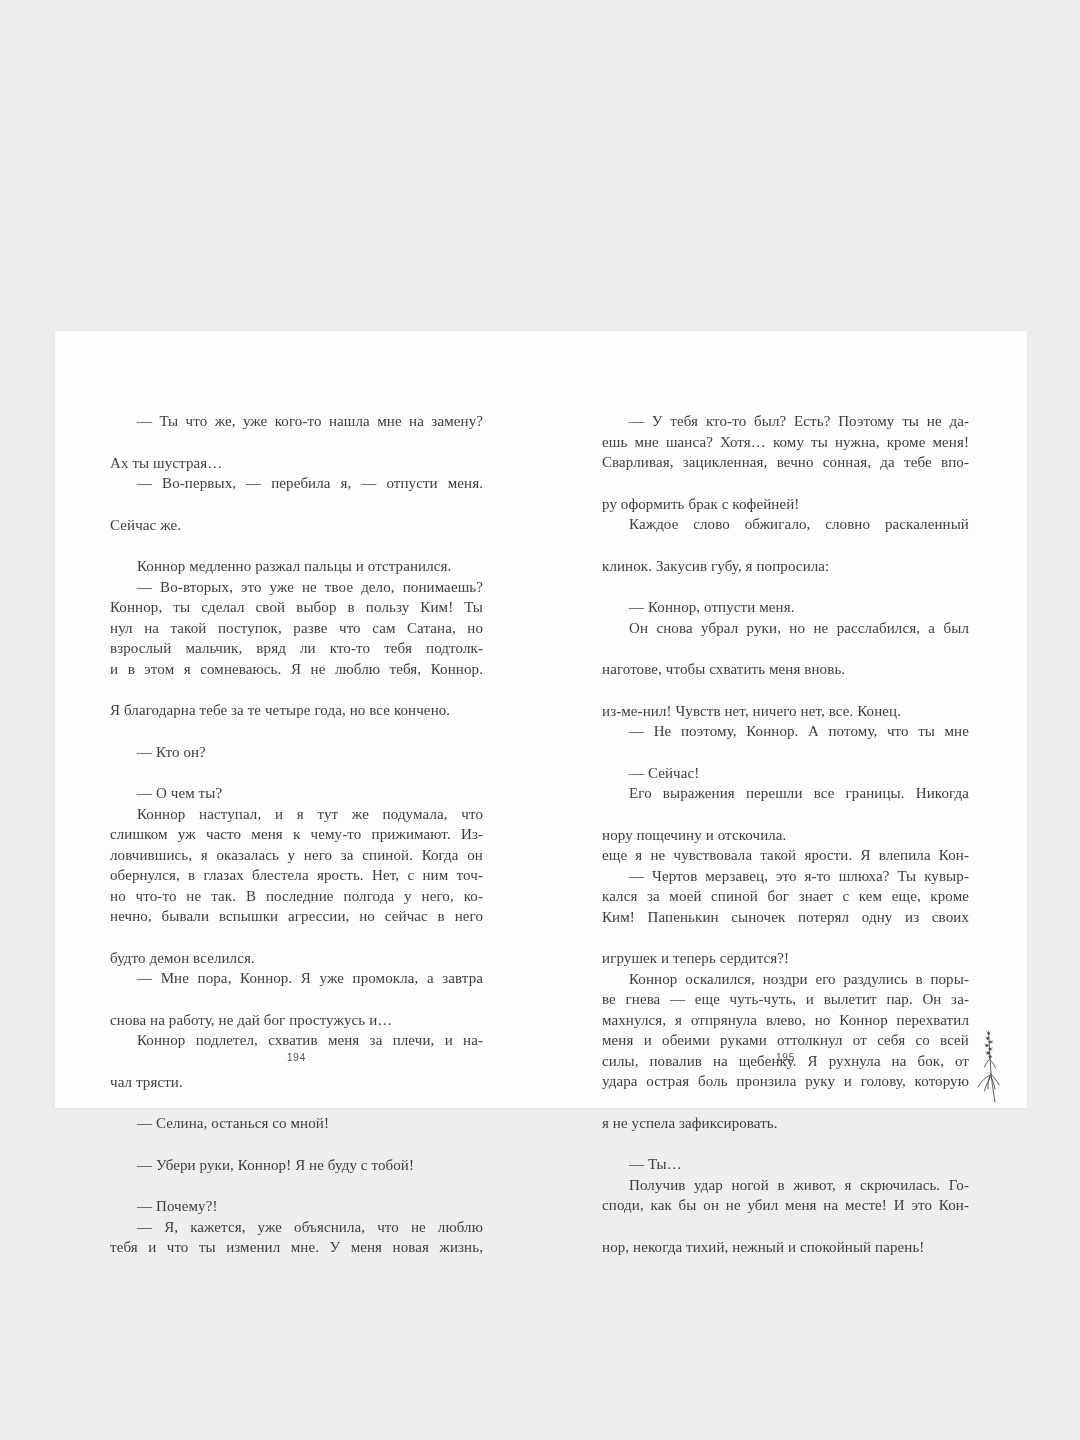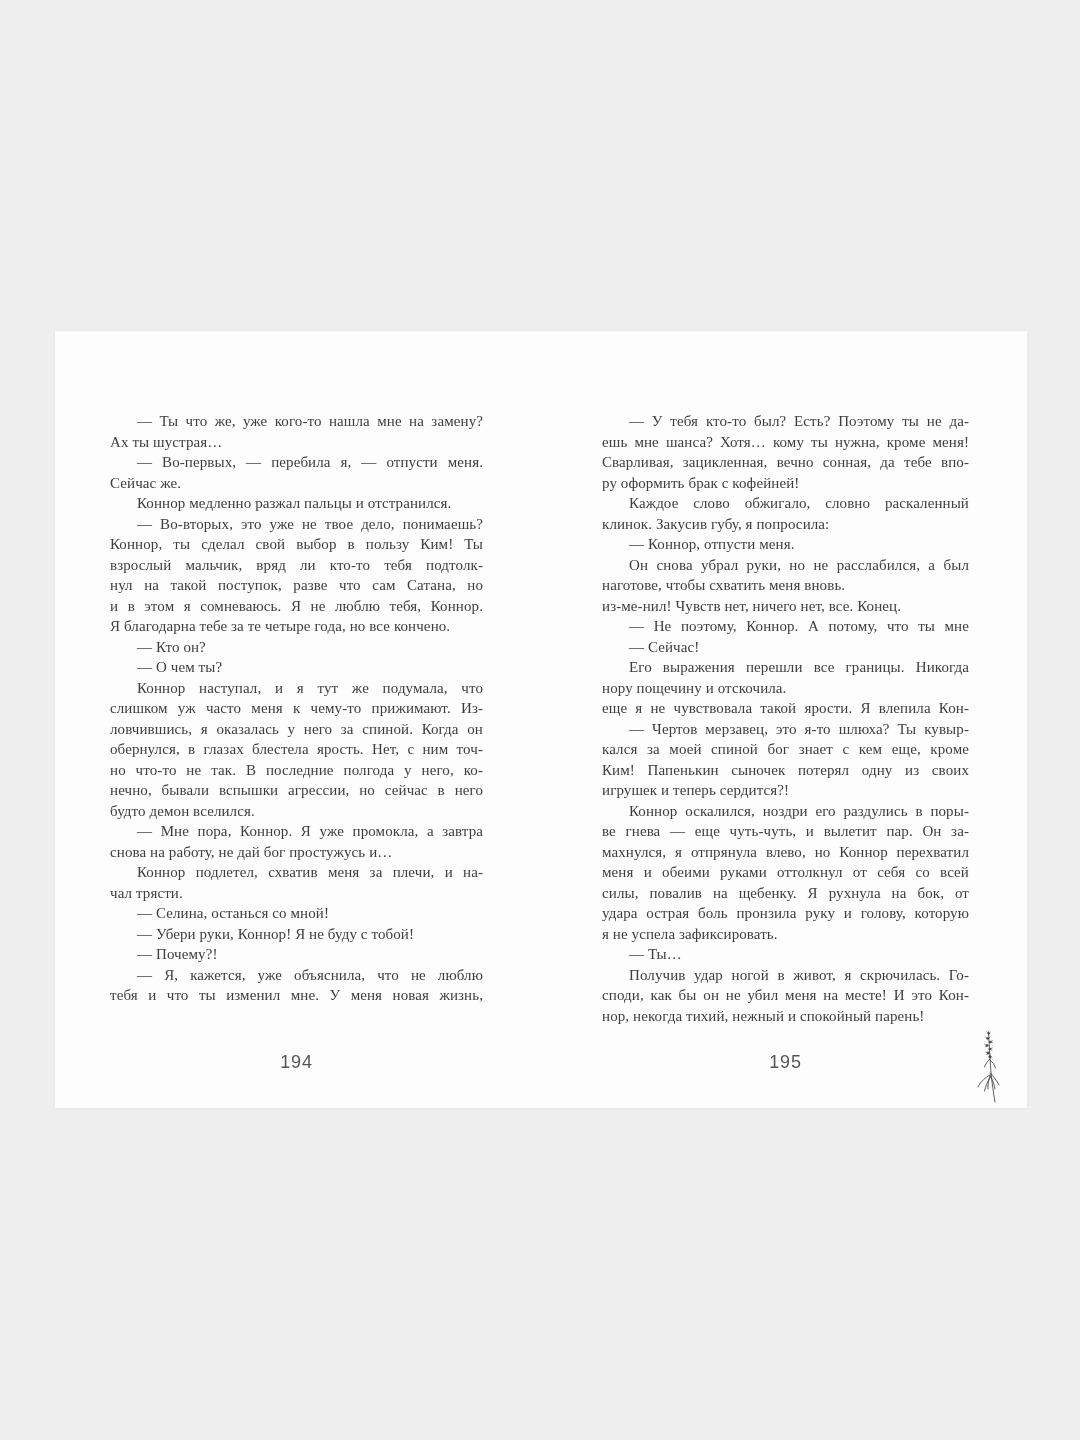"Ах ты шустрая…" .line.last { margin-top: none -> 21px }
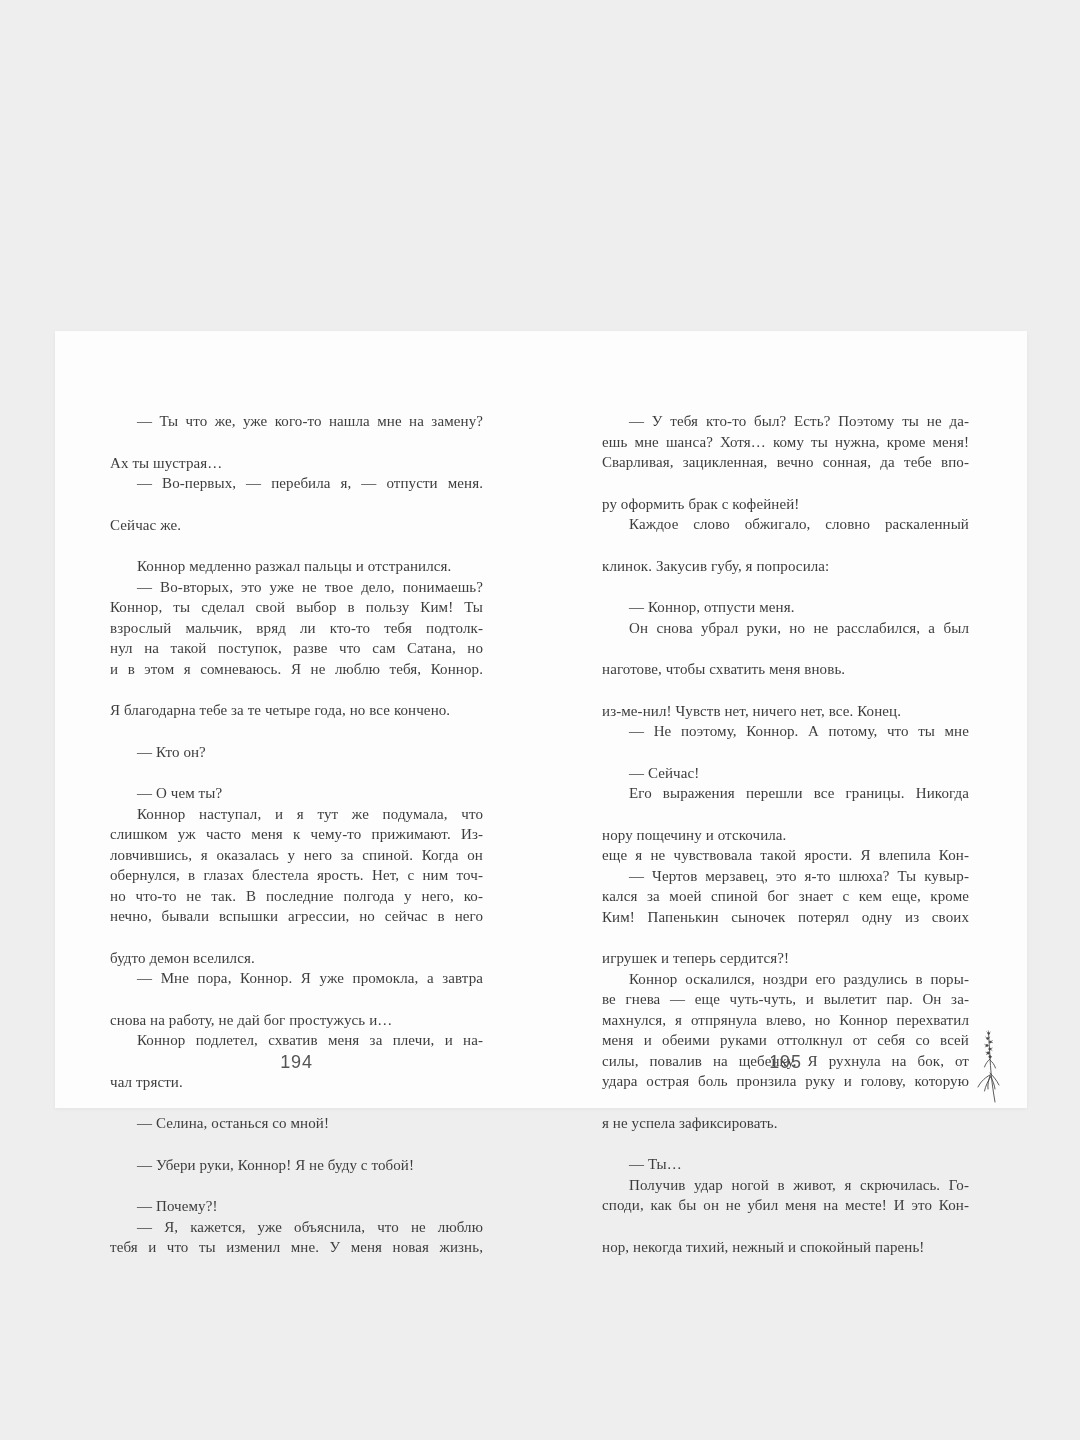"взрослый мальчик, вряд ли кто-то" div.line { order: before "нул на такой поступок, разве" -> after "нул на такой поступок, разве" }
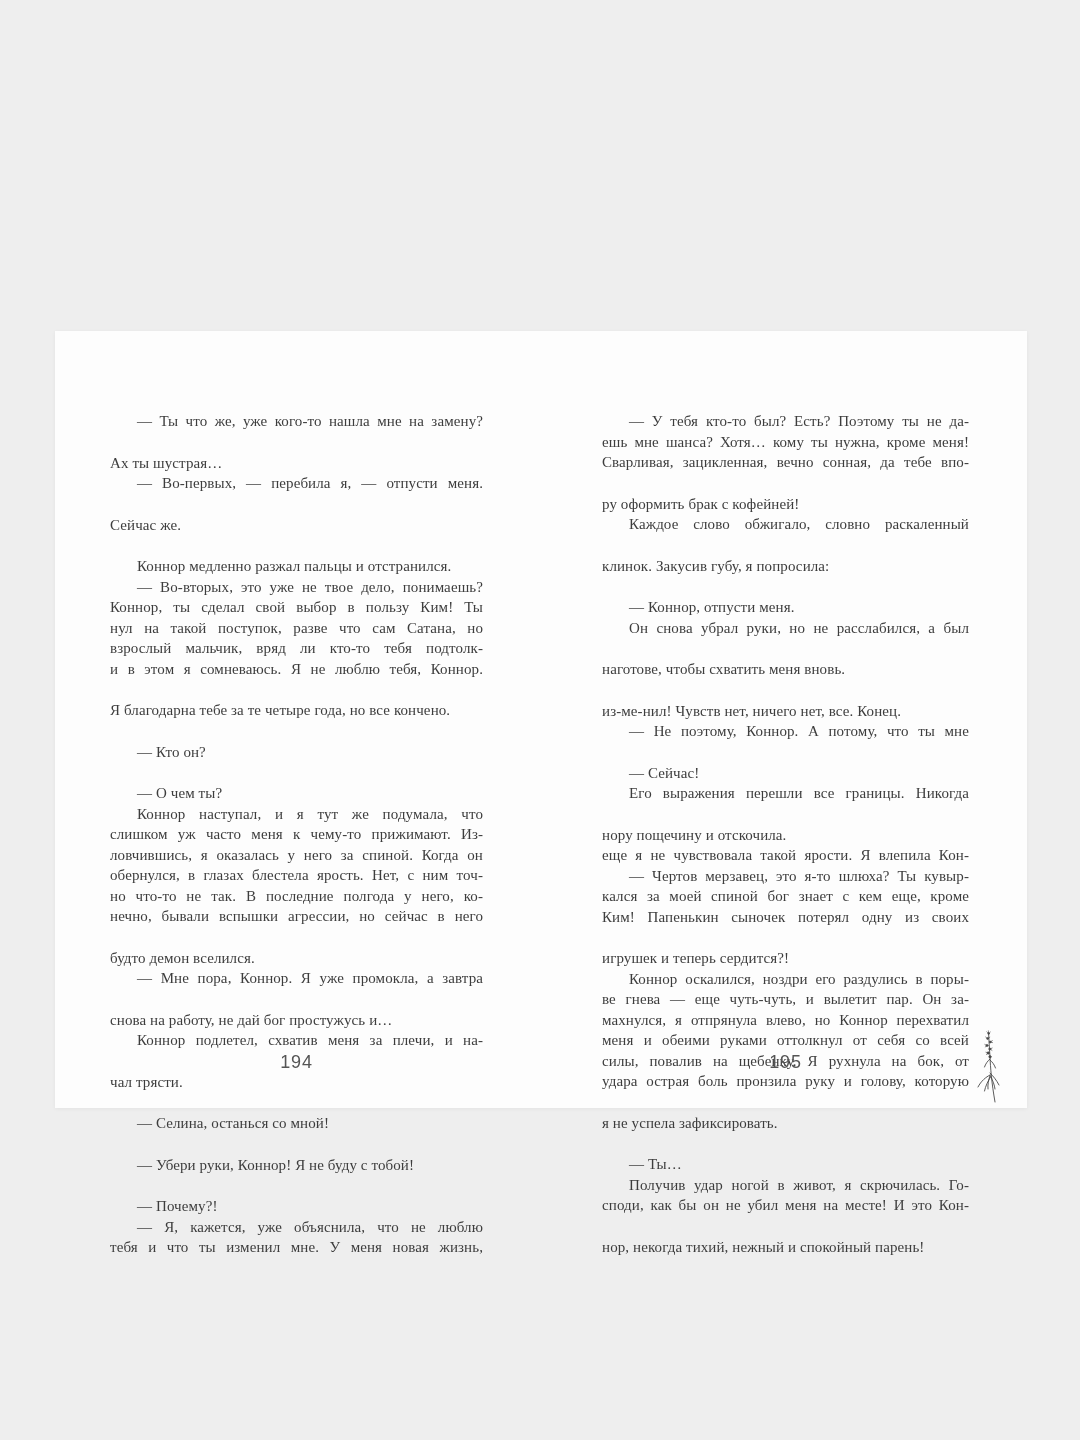"194" .pagenum { font-size: 18px -> 10px }
